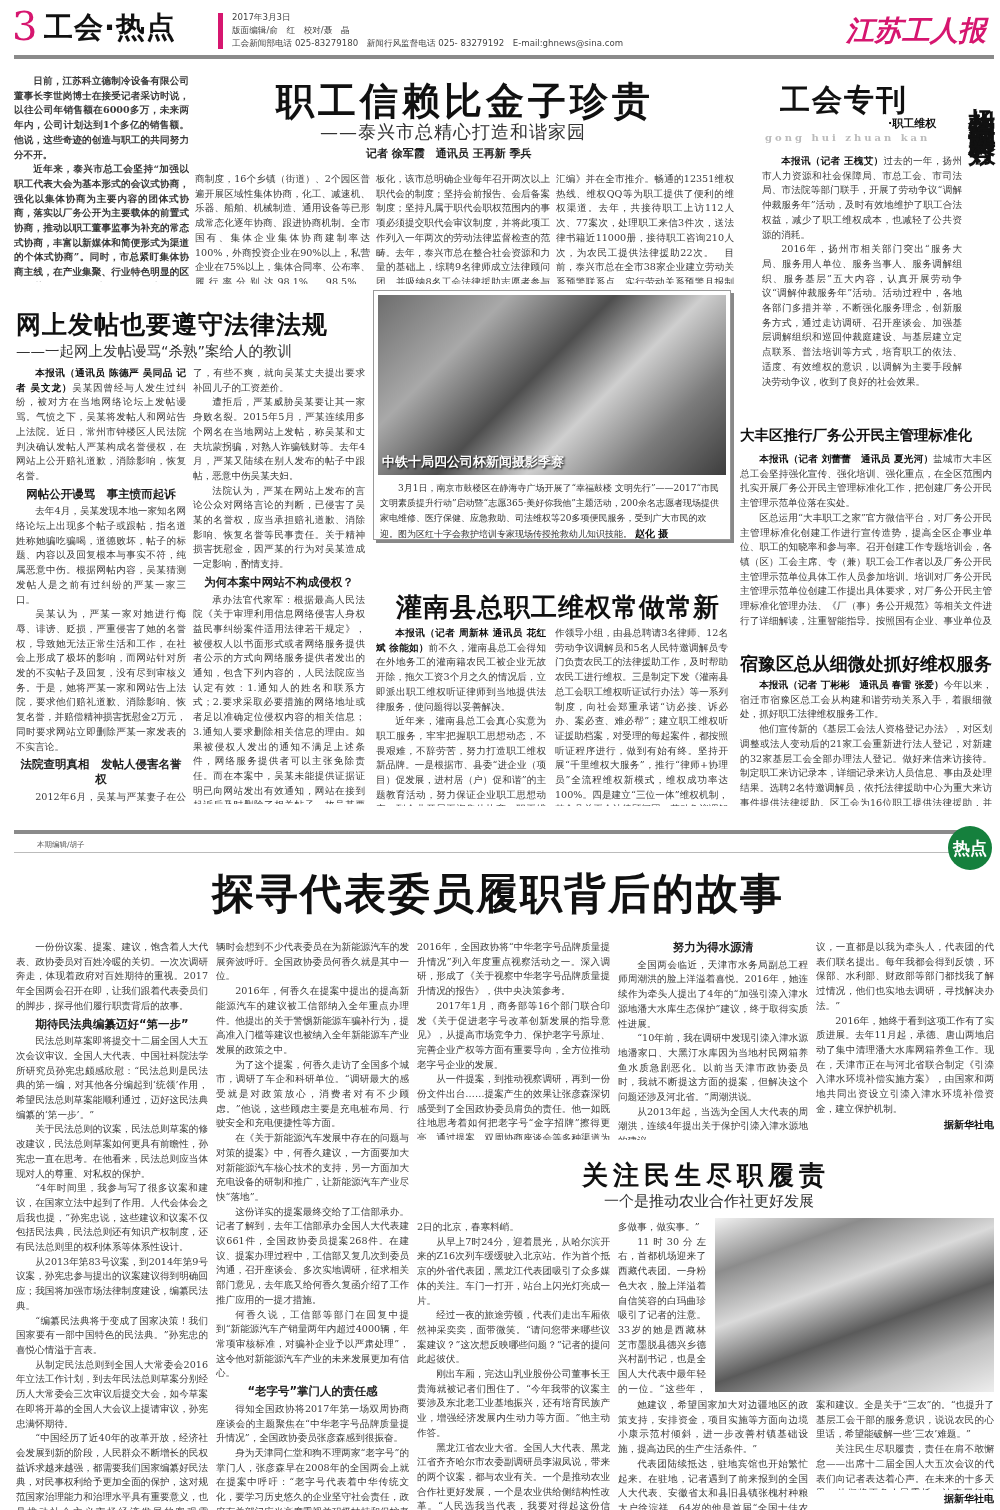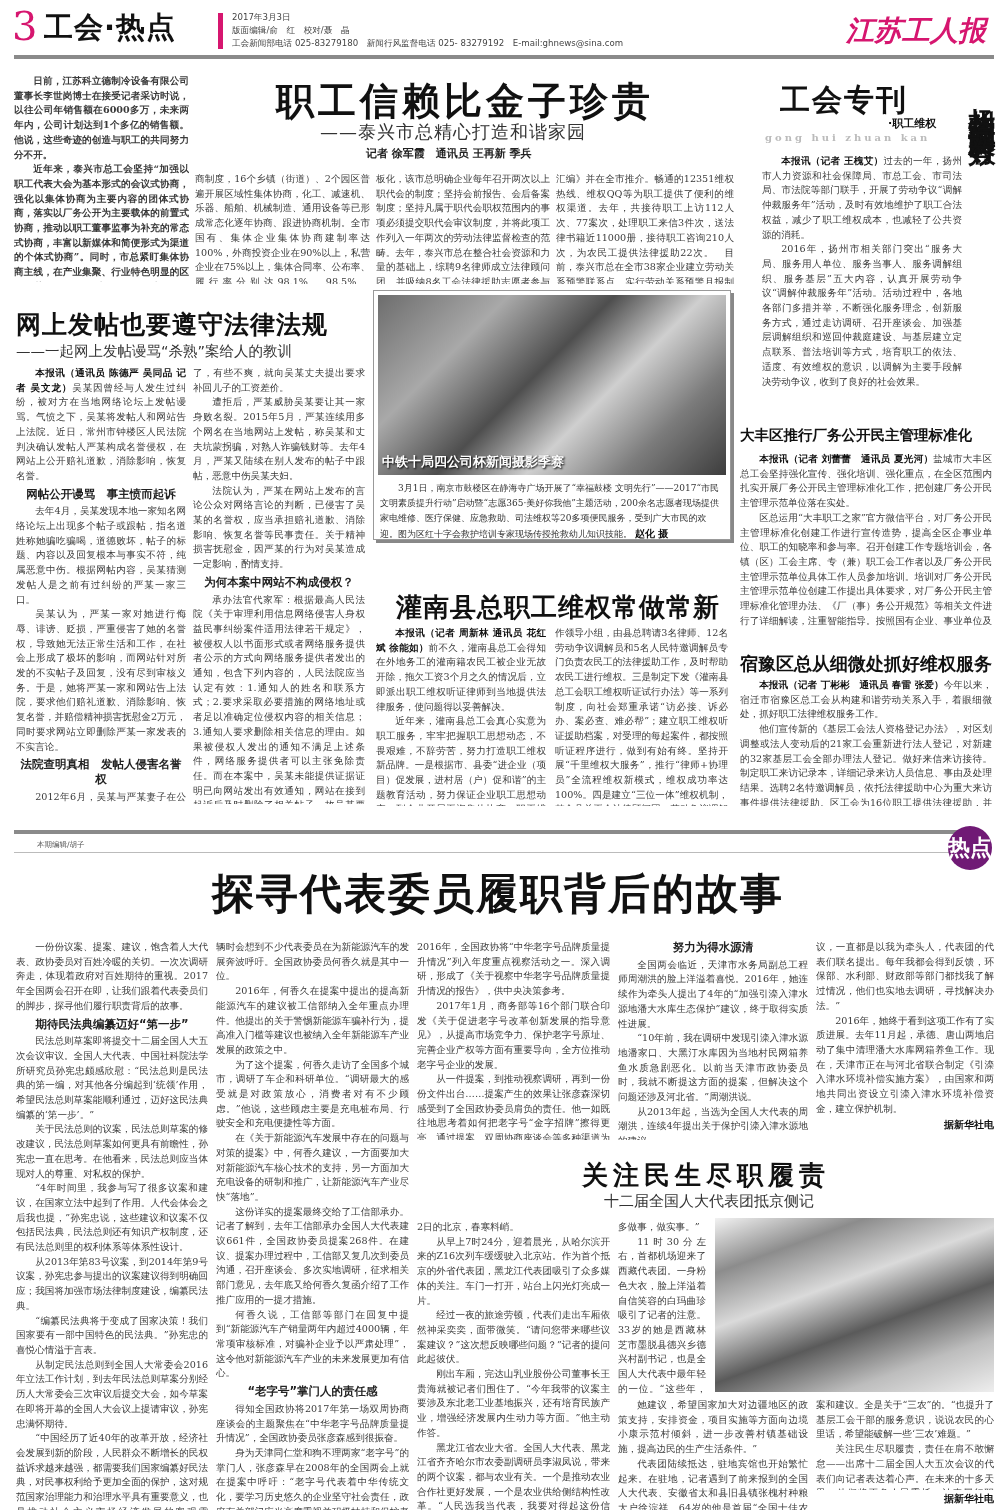"热点" .hot-badge { background: #701a75 -> #15803d; font-size: 22px -> 17px }
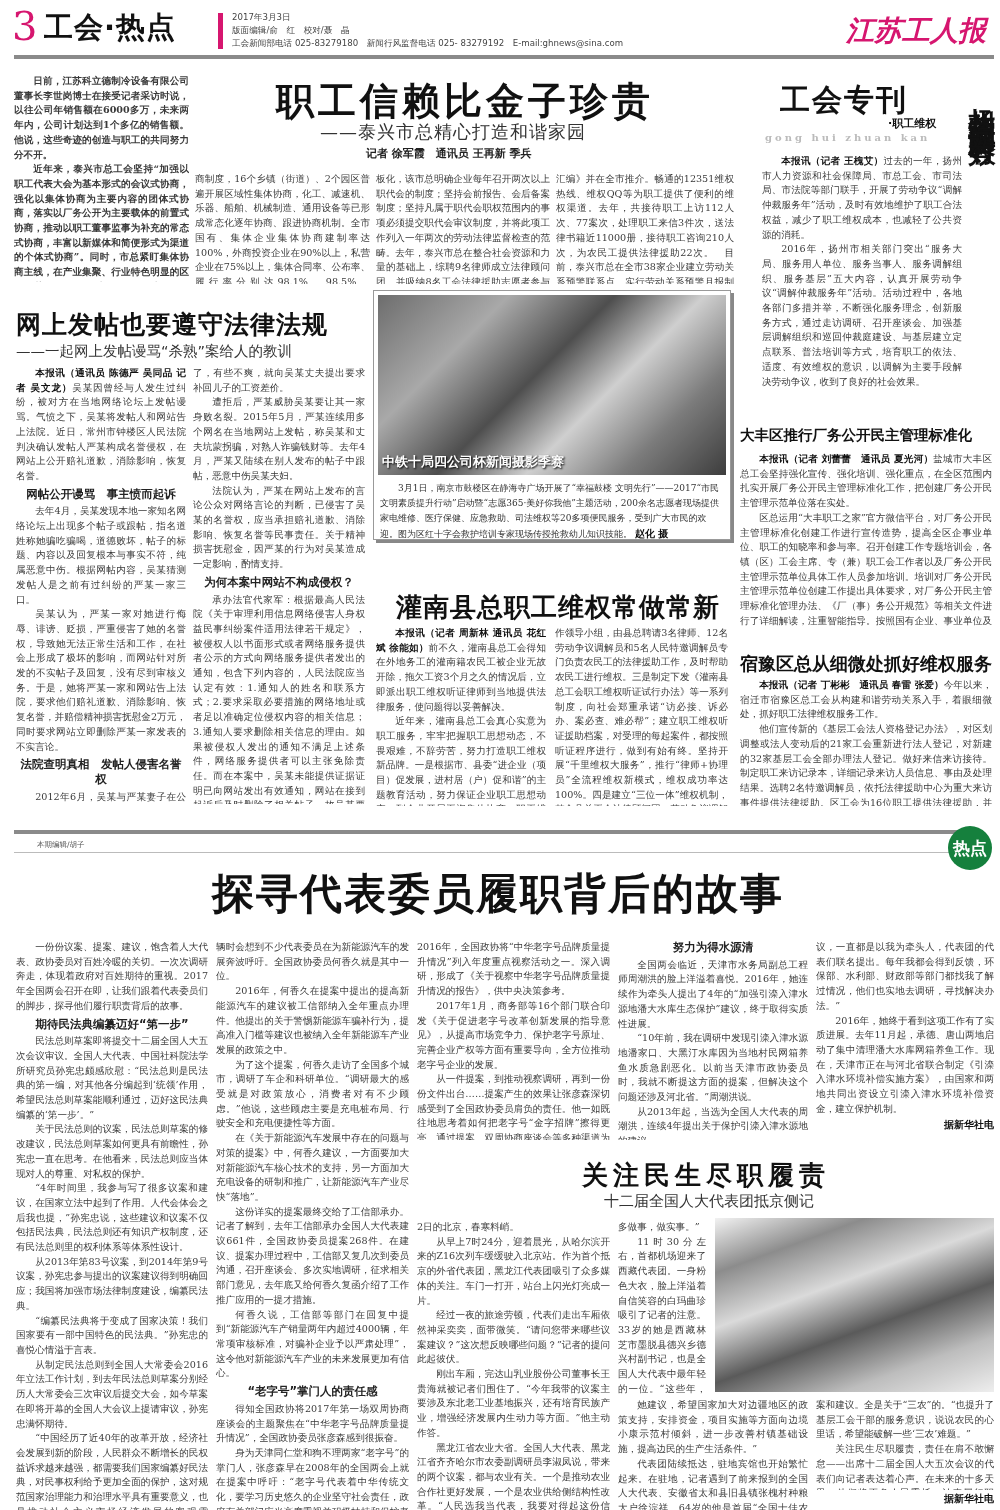"十二届全国人大代表团抵京侧记" div.abs { text: 十二届全国人大代表团抵京侧记 -> 一个是推动农业合作社更好发展 }
